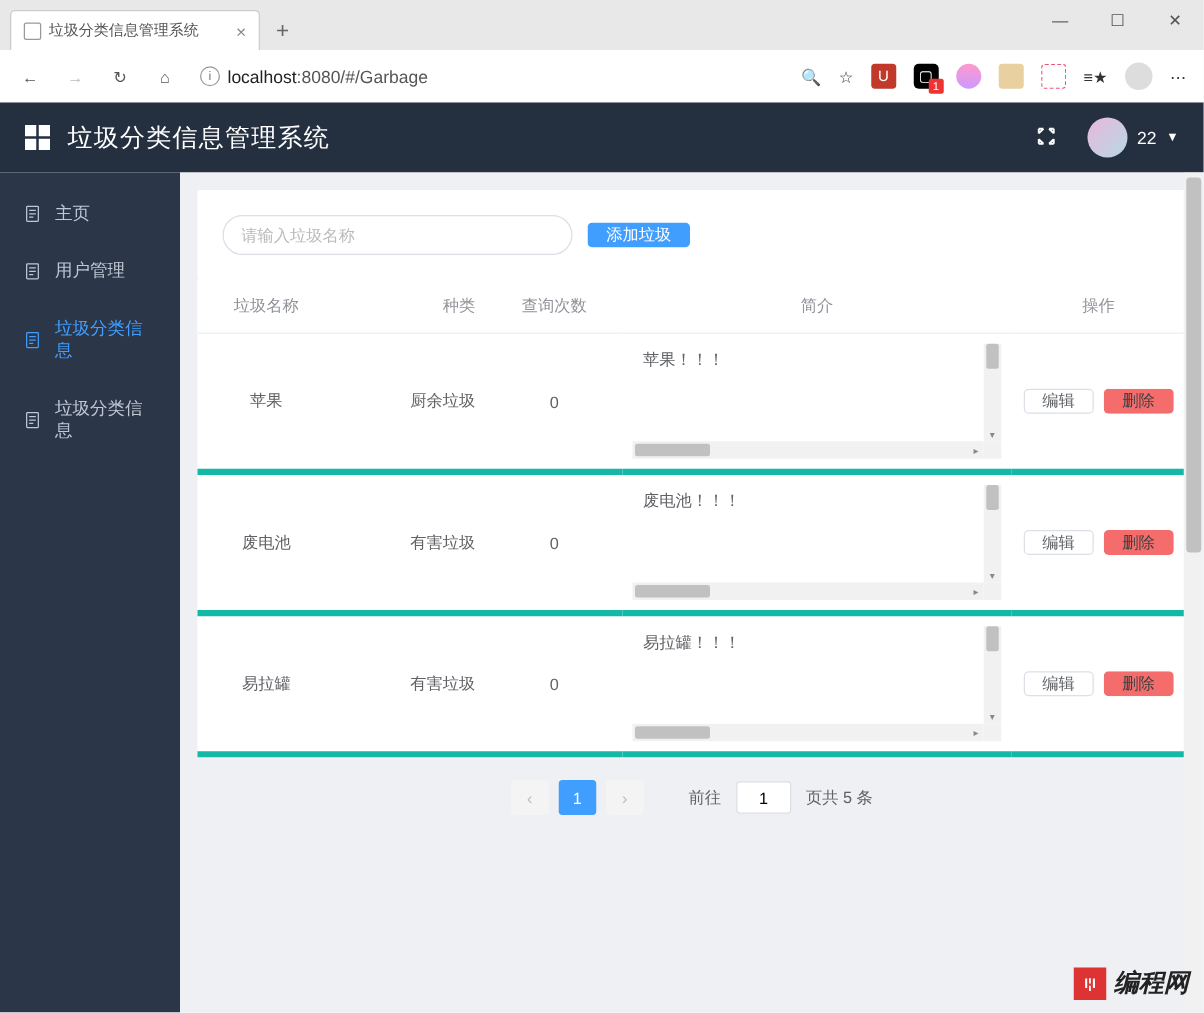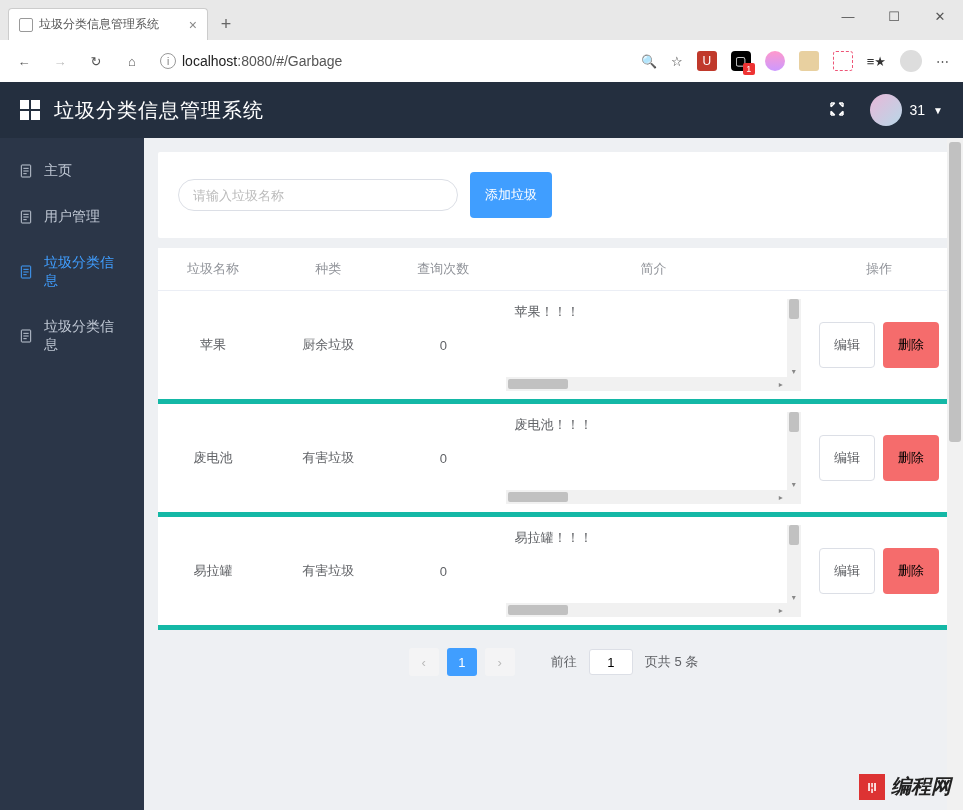"31" span.user-name { text: 31 -> 22 }
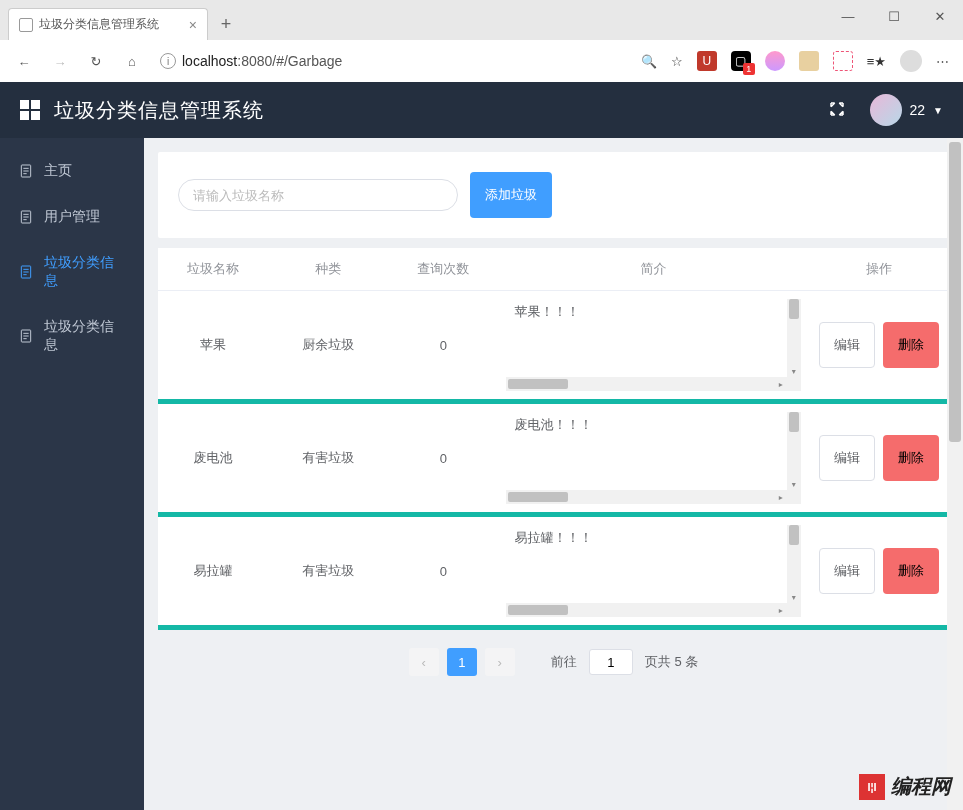"请输入垃圾名称" .toolbar { margin-bottom: 10px -> none }
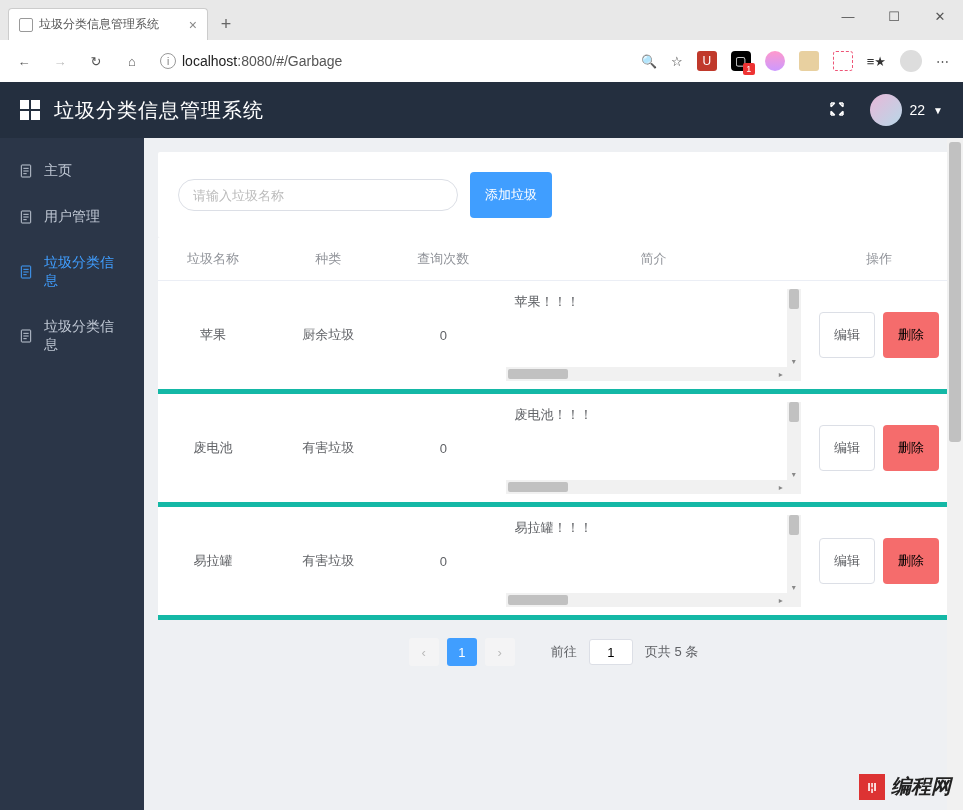"添加垃圾" .btn { height: 46px -> 20px }
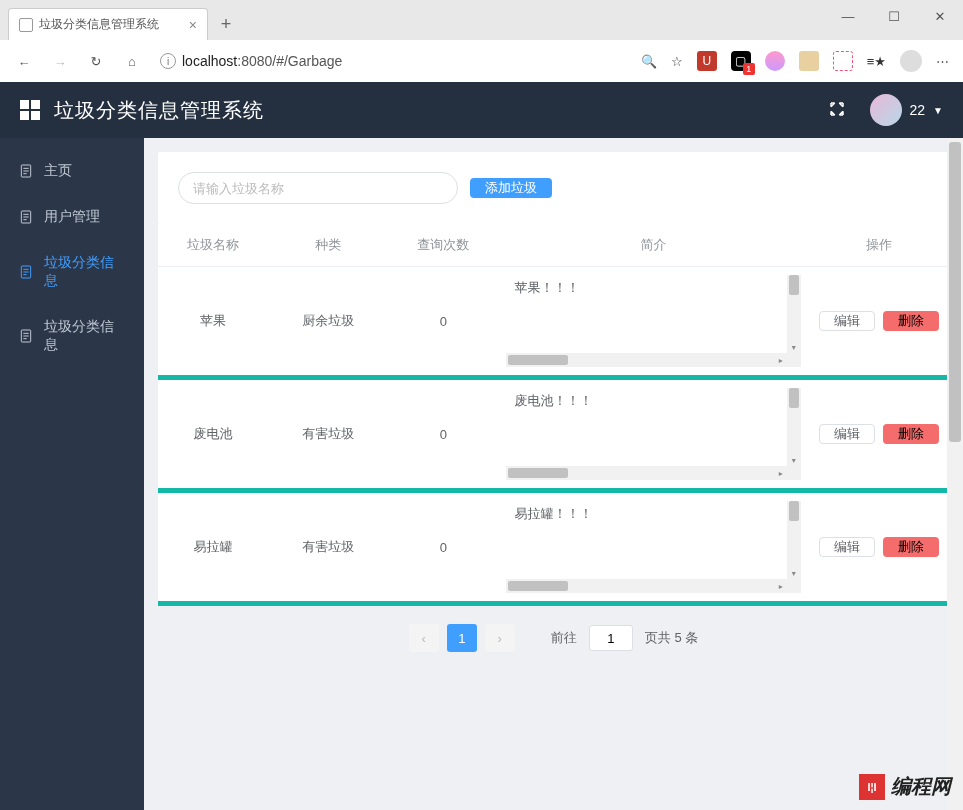"种类" .table th:nth-child(2), .table td:nth-child(2) { text-align: none -> right }
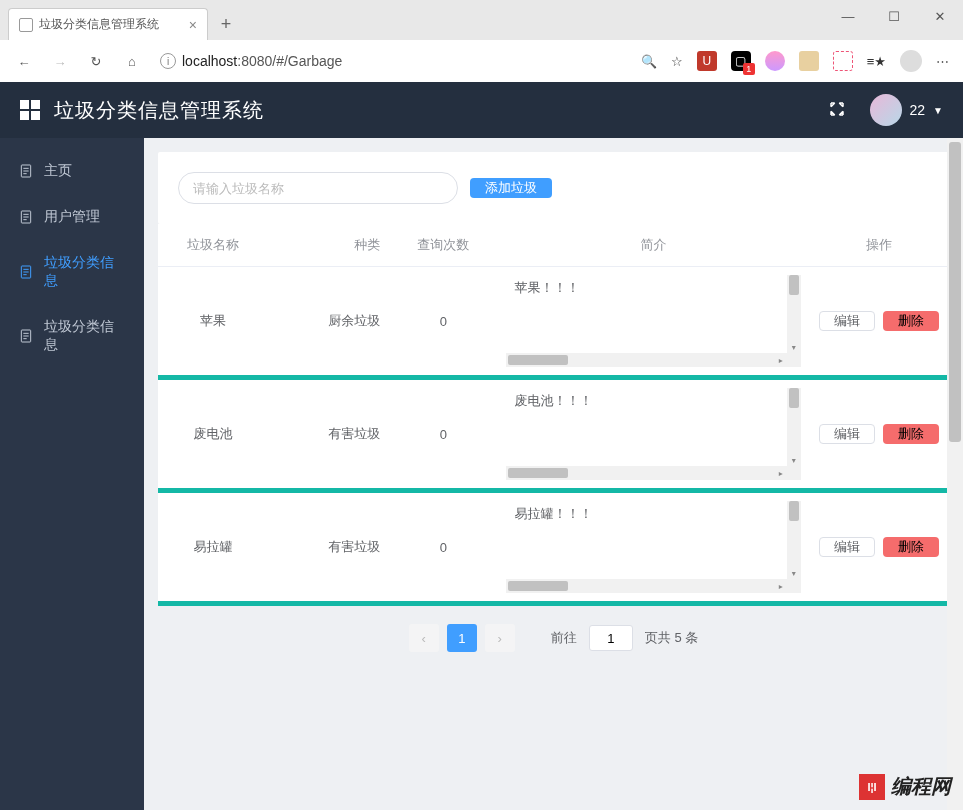"删除" .btn-danger { color: #000000 -> #404040 }
